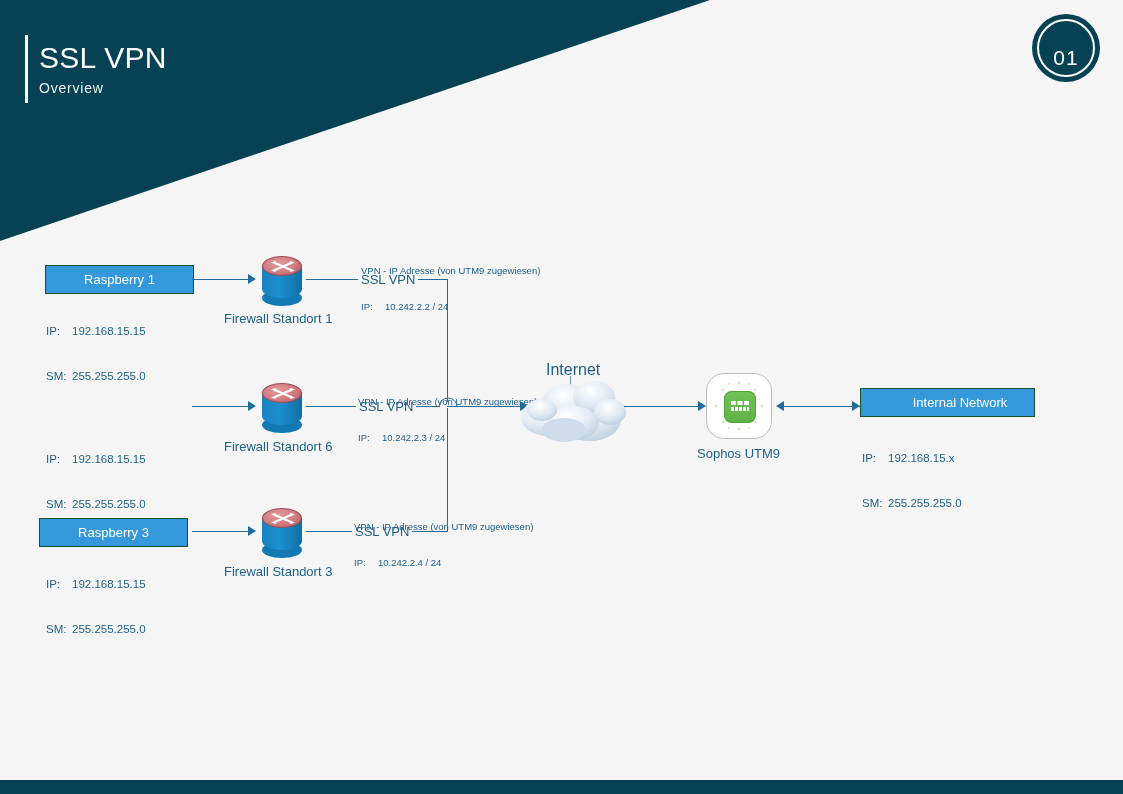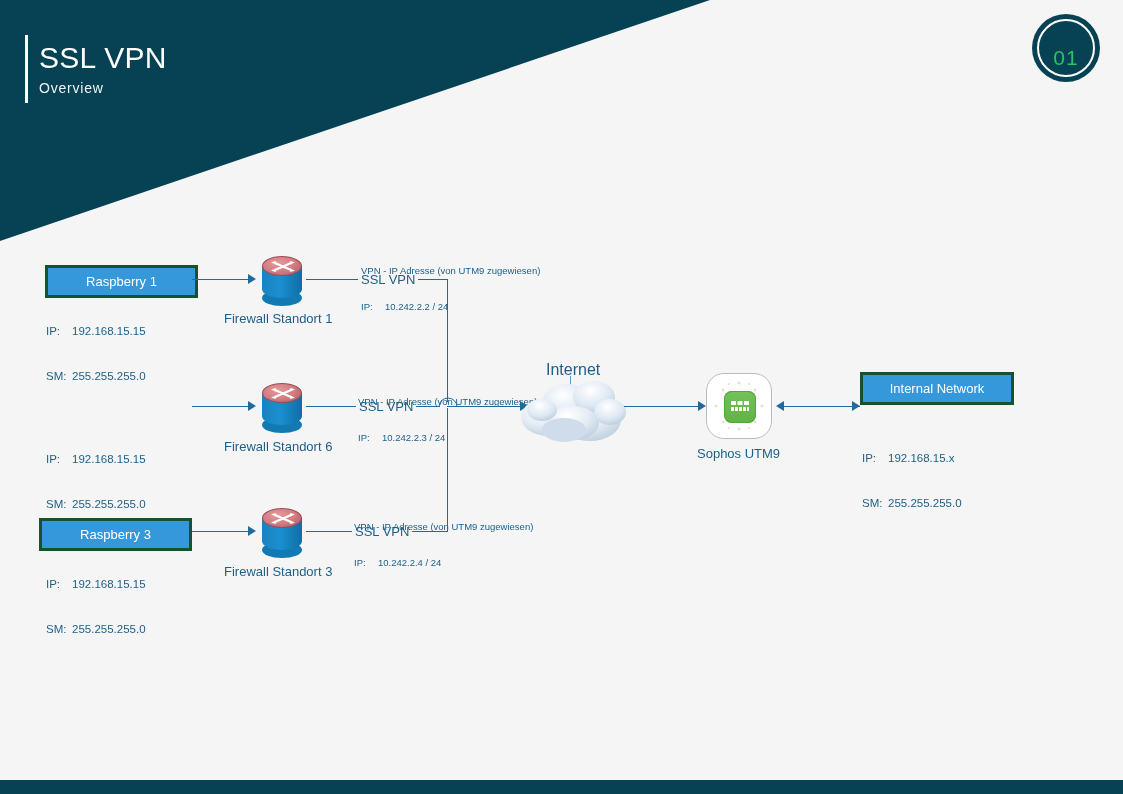"01" .page-badge .num { color: #22c55e -> #ffffff }
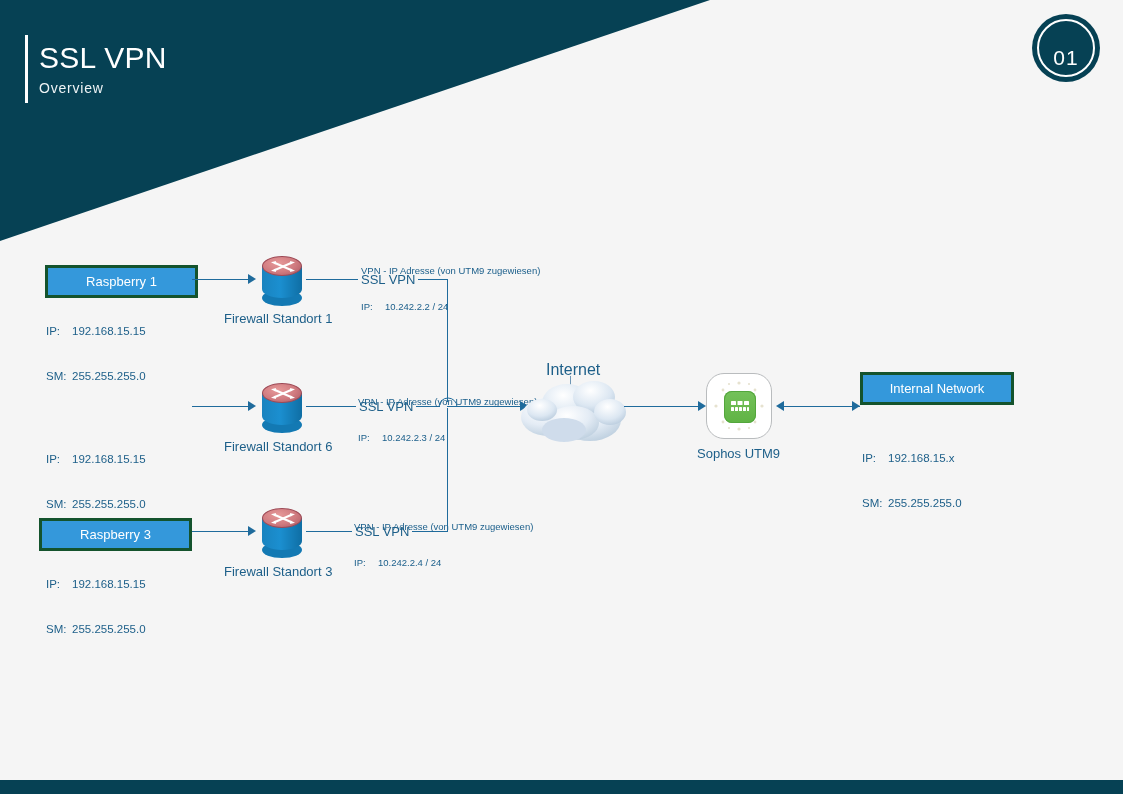"Raspberry 1" .node-box { border: 3px solid #14532d -> 1px solid #14532d }
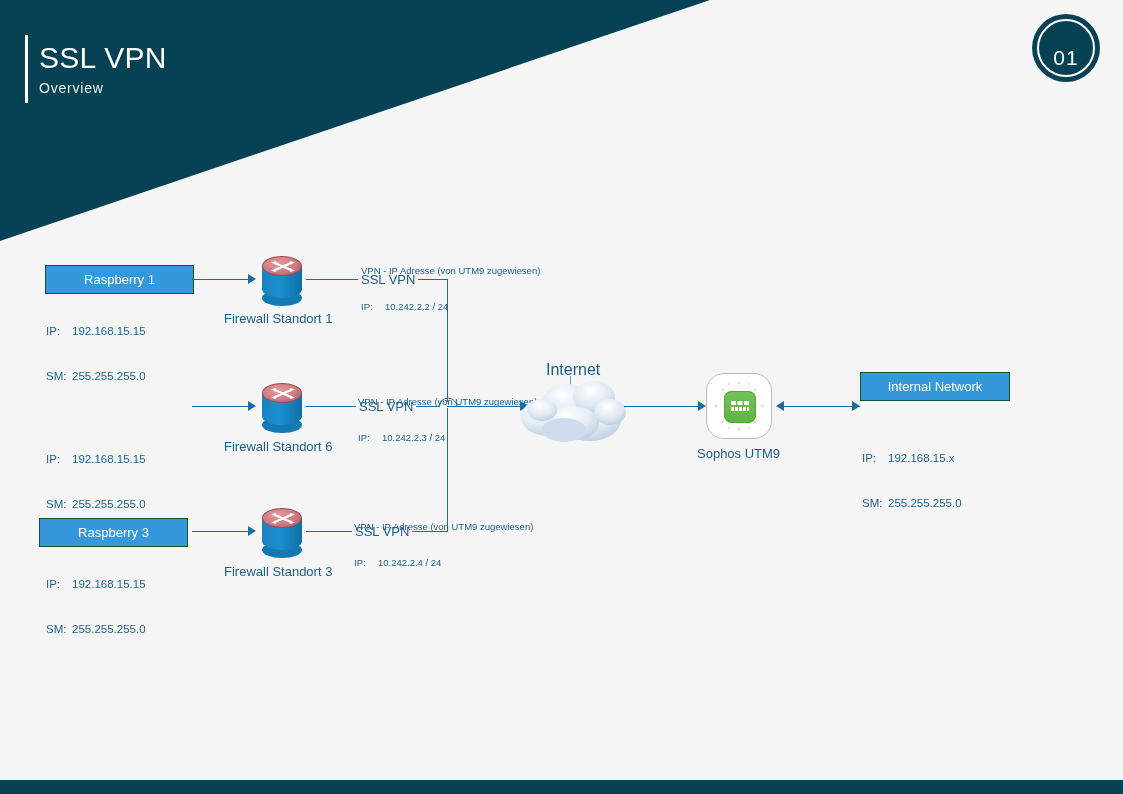"Internal Network" div.node-box { padding-left: none -> 25px; top: 372px -> 388px }
